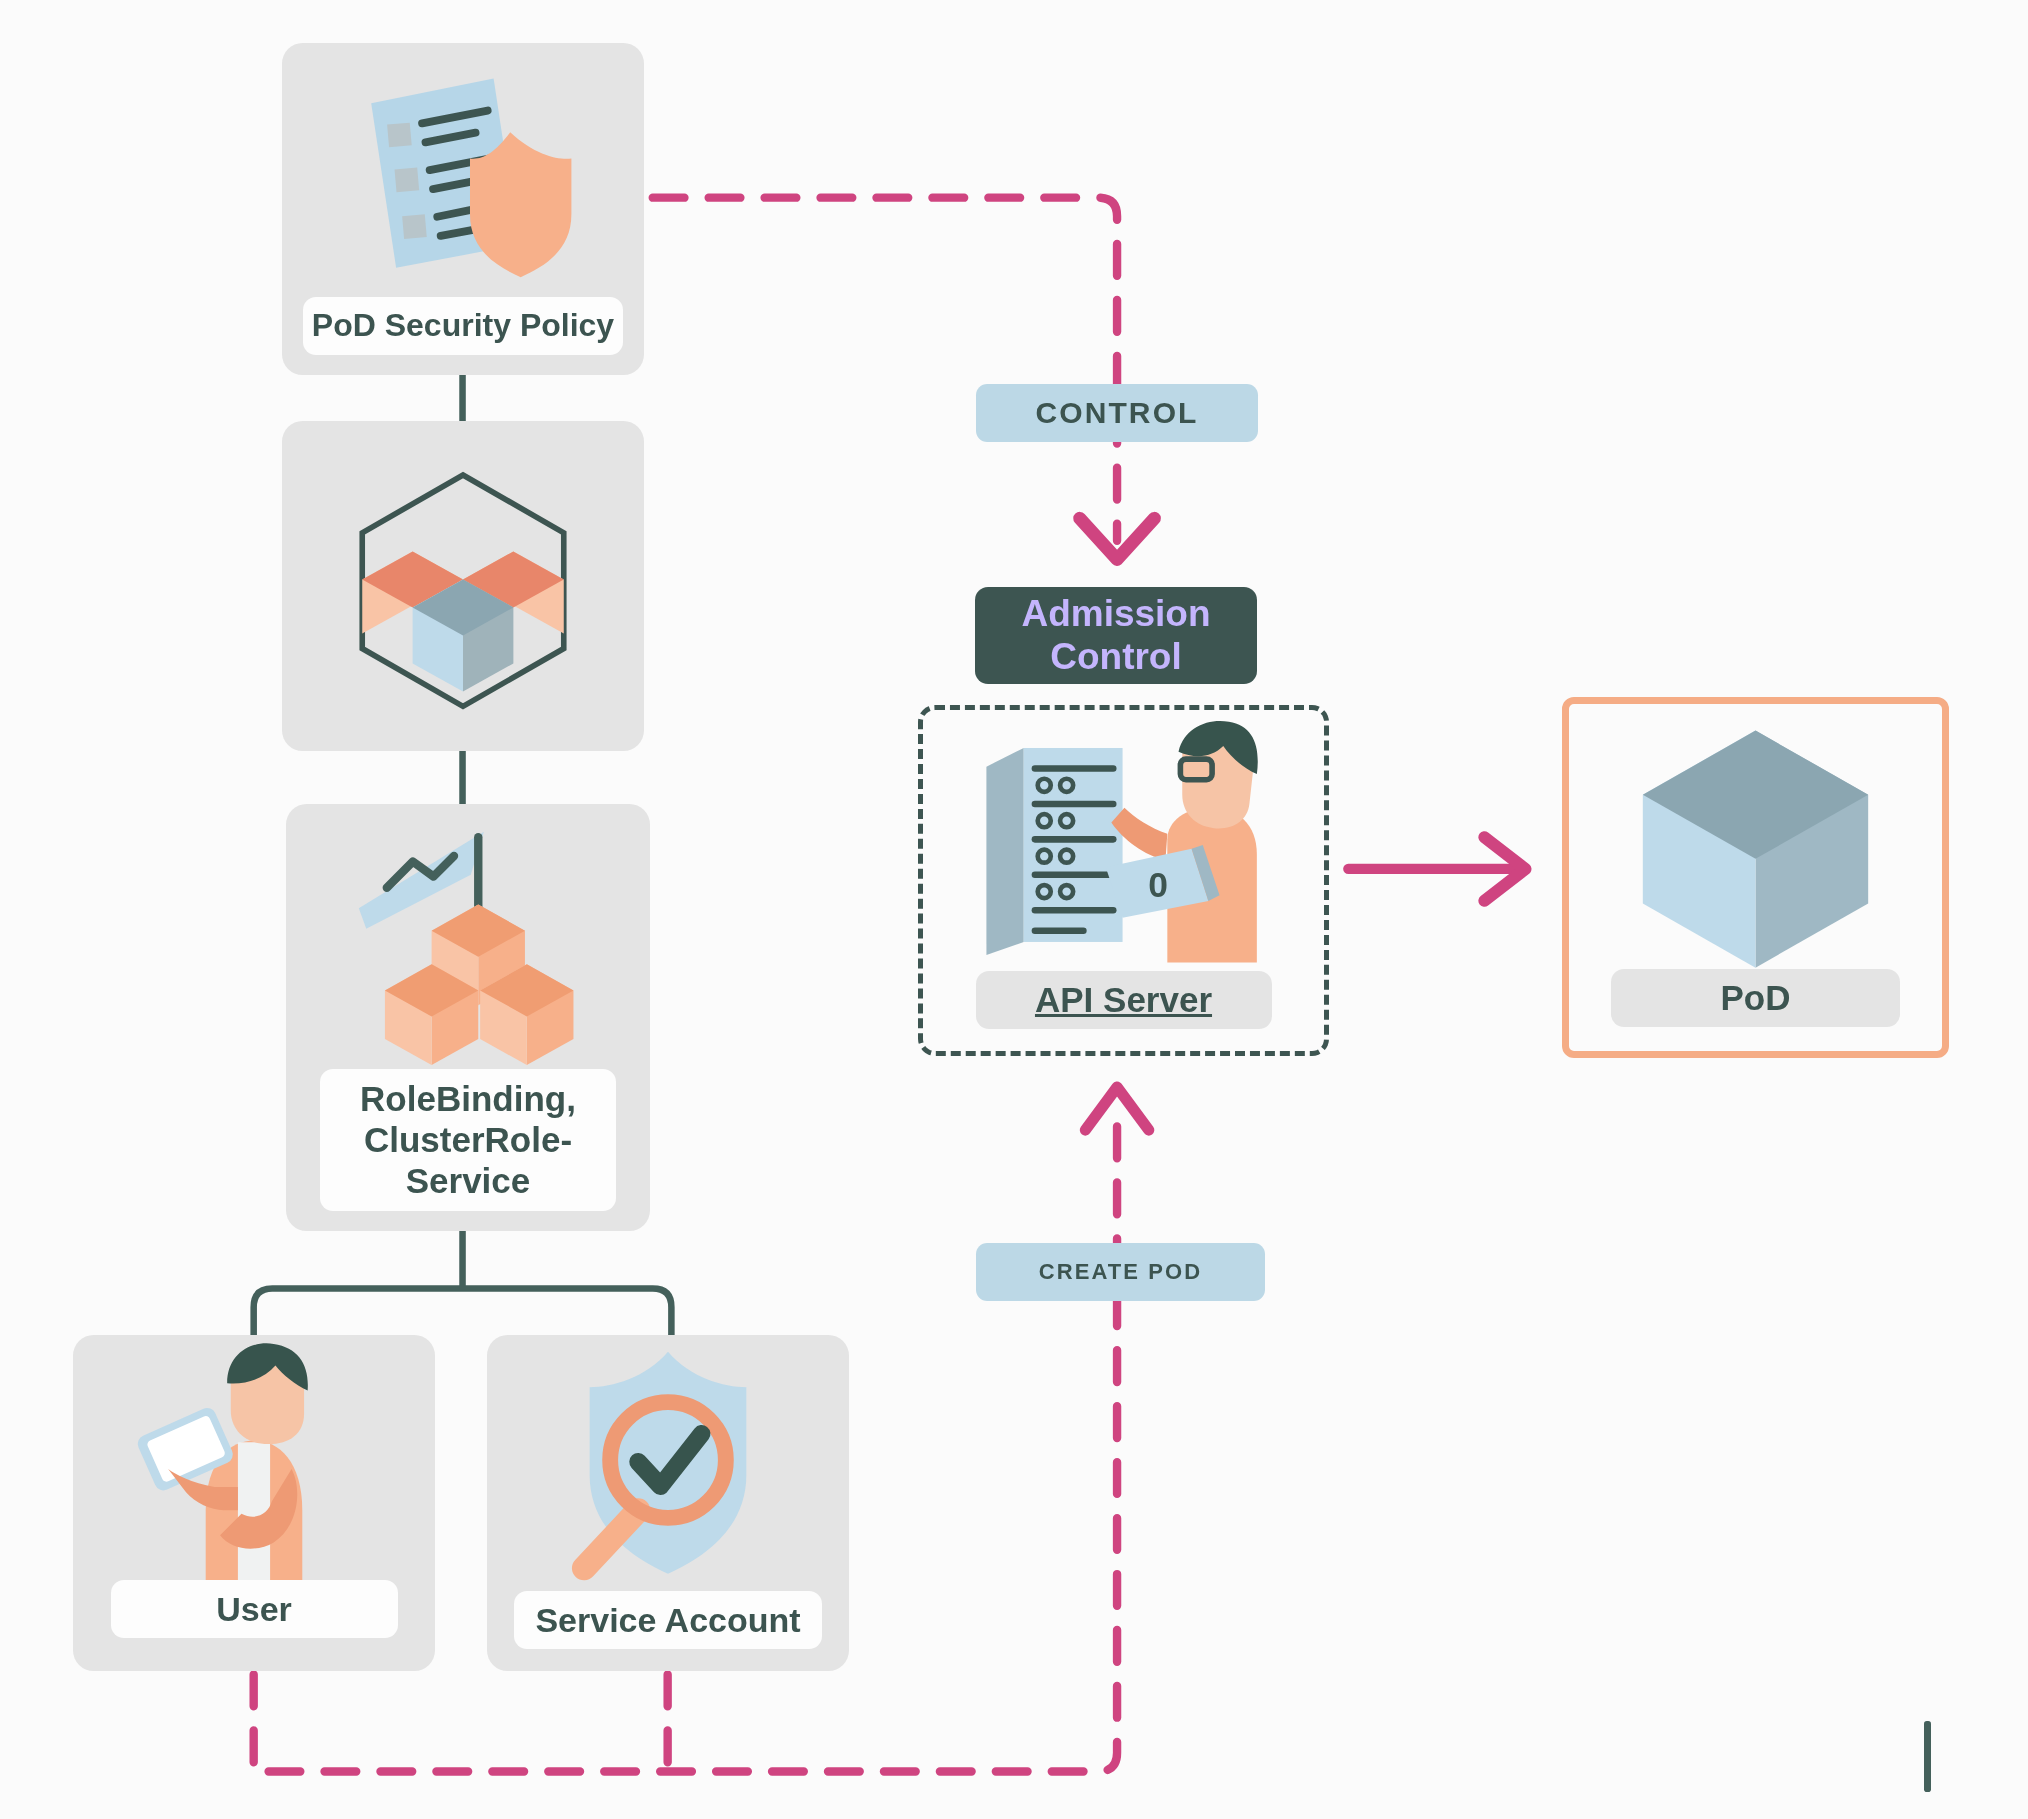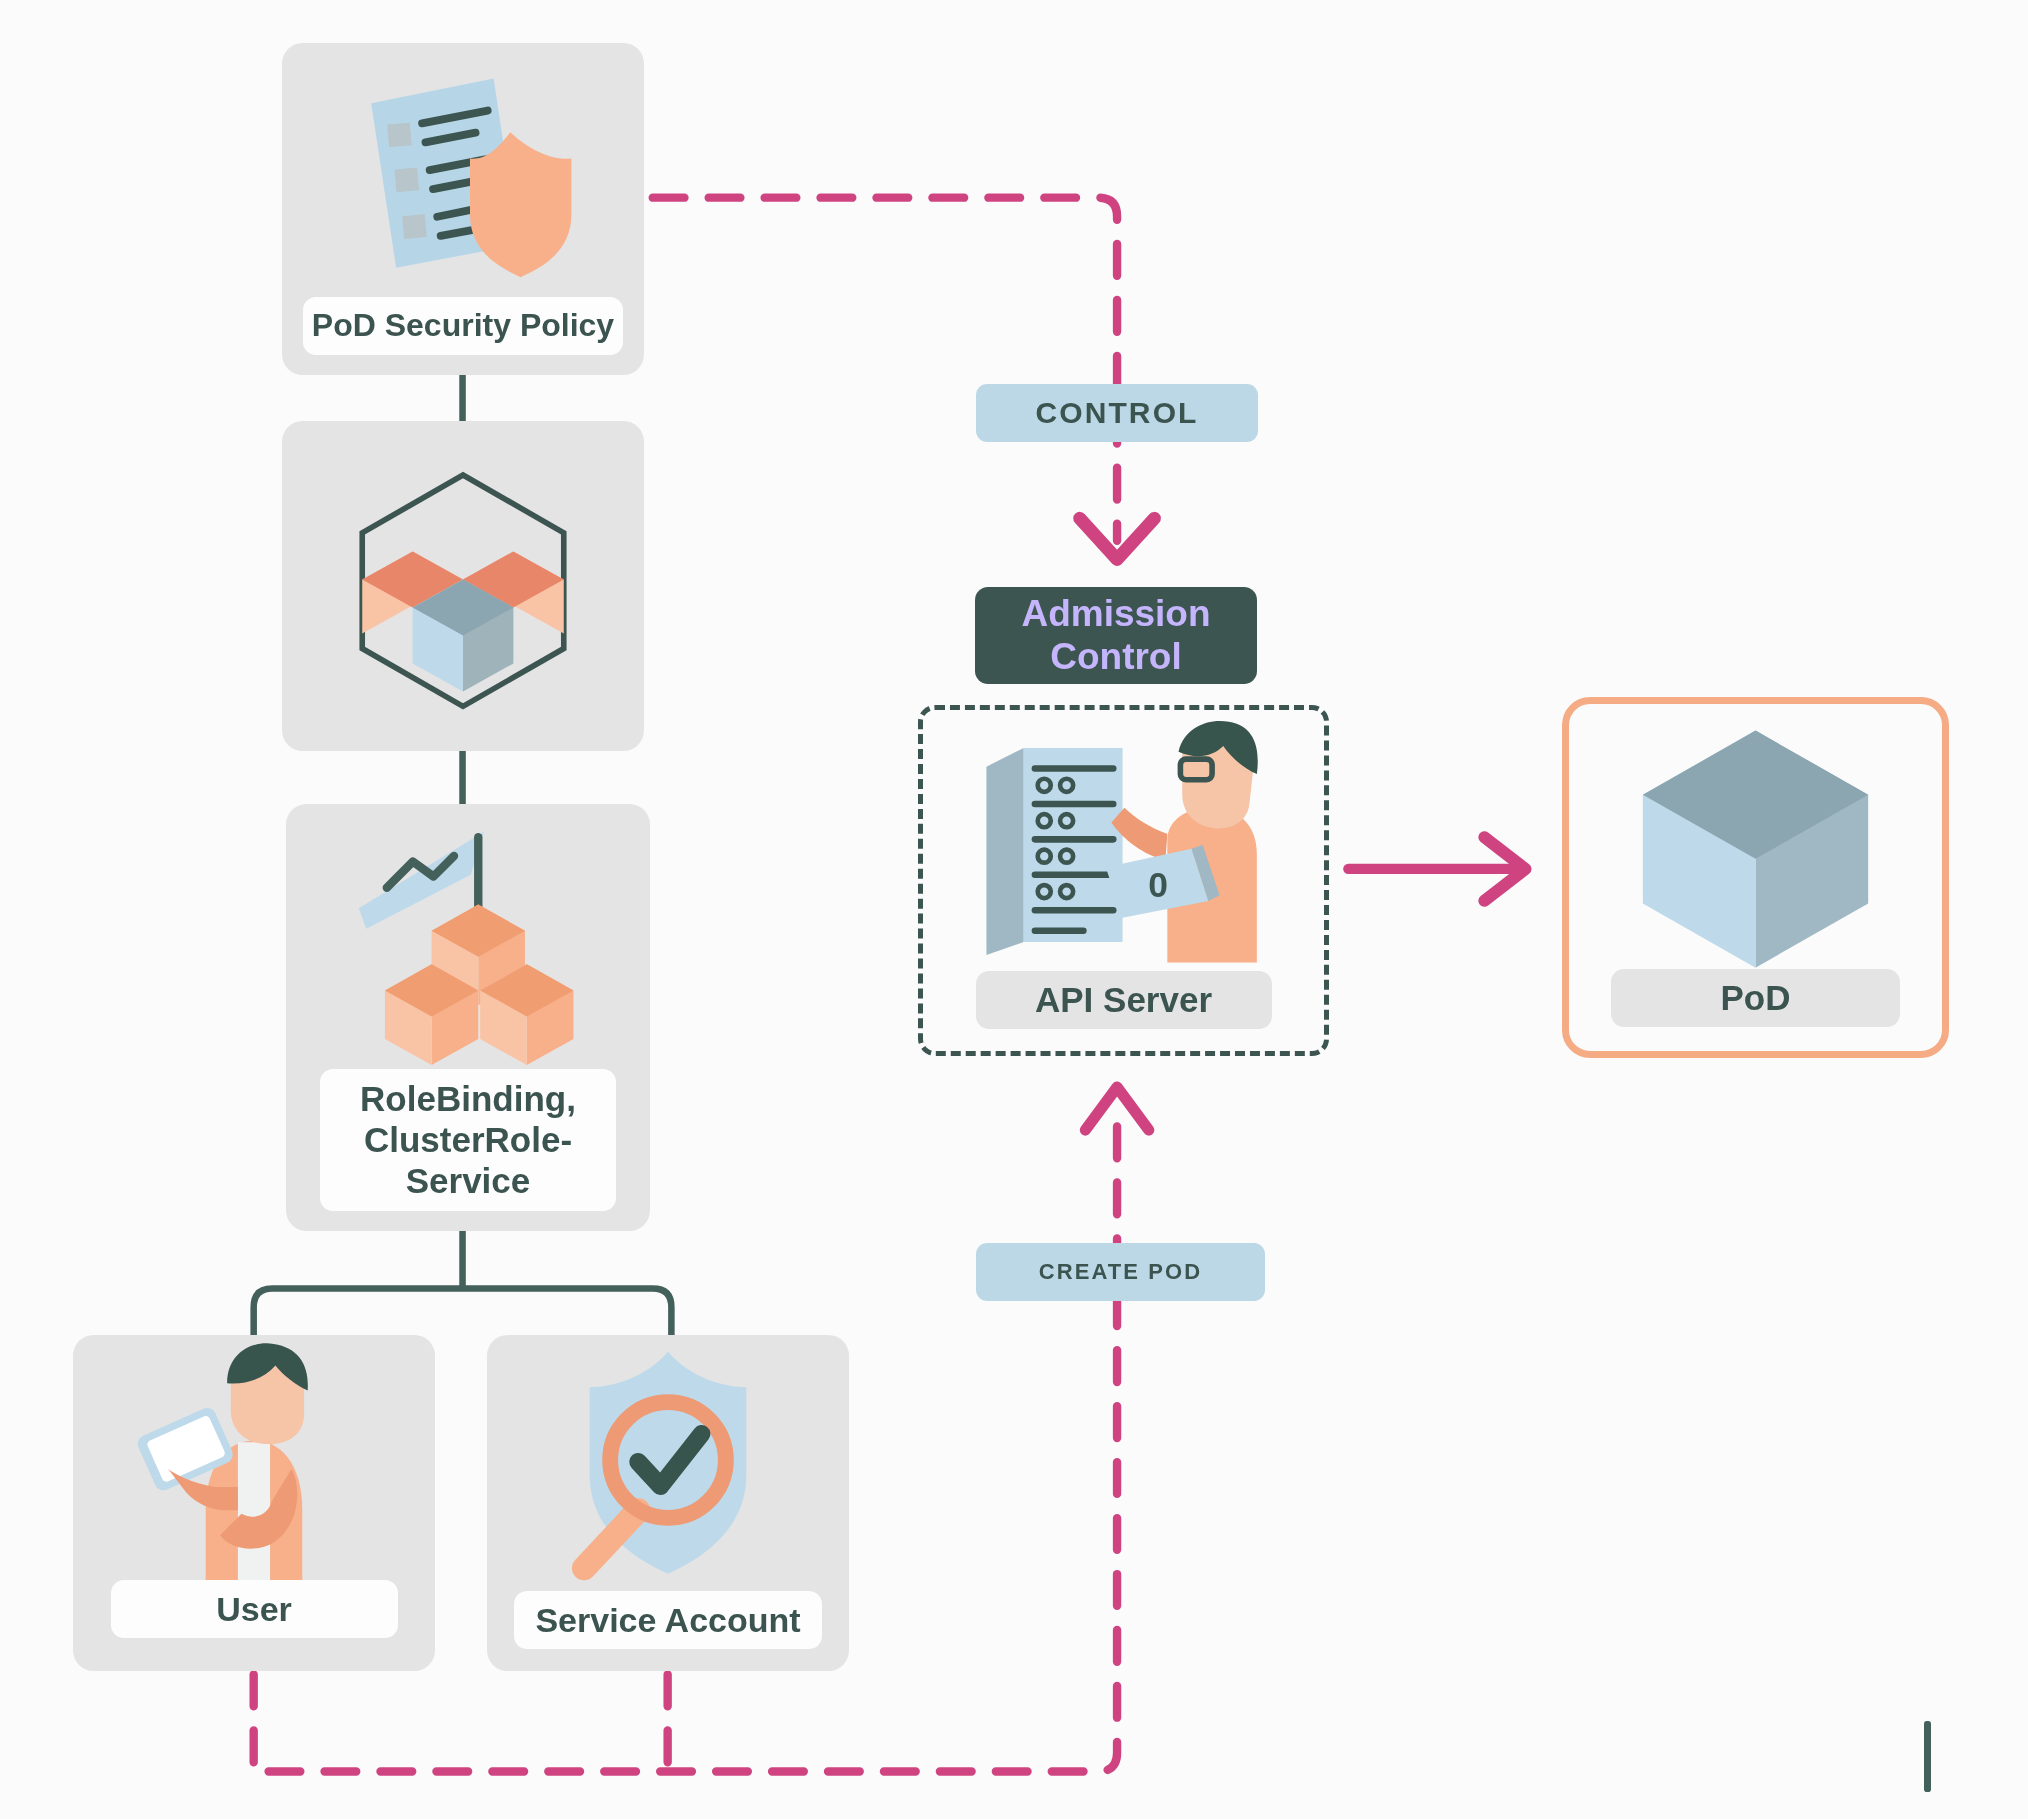"API Server" #apiserver .lbl { text-decoration: none -> underline }
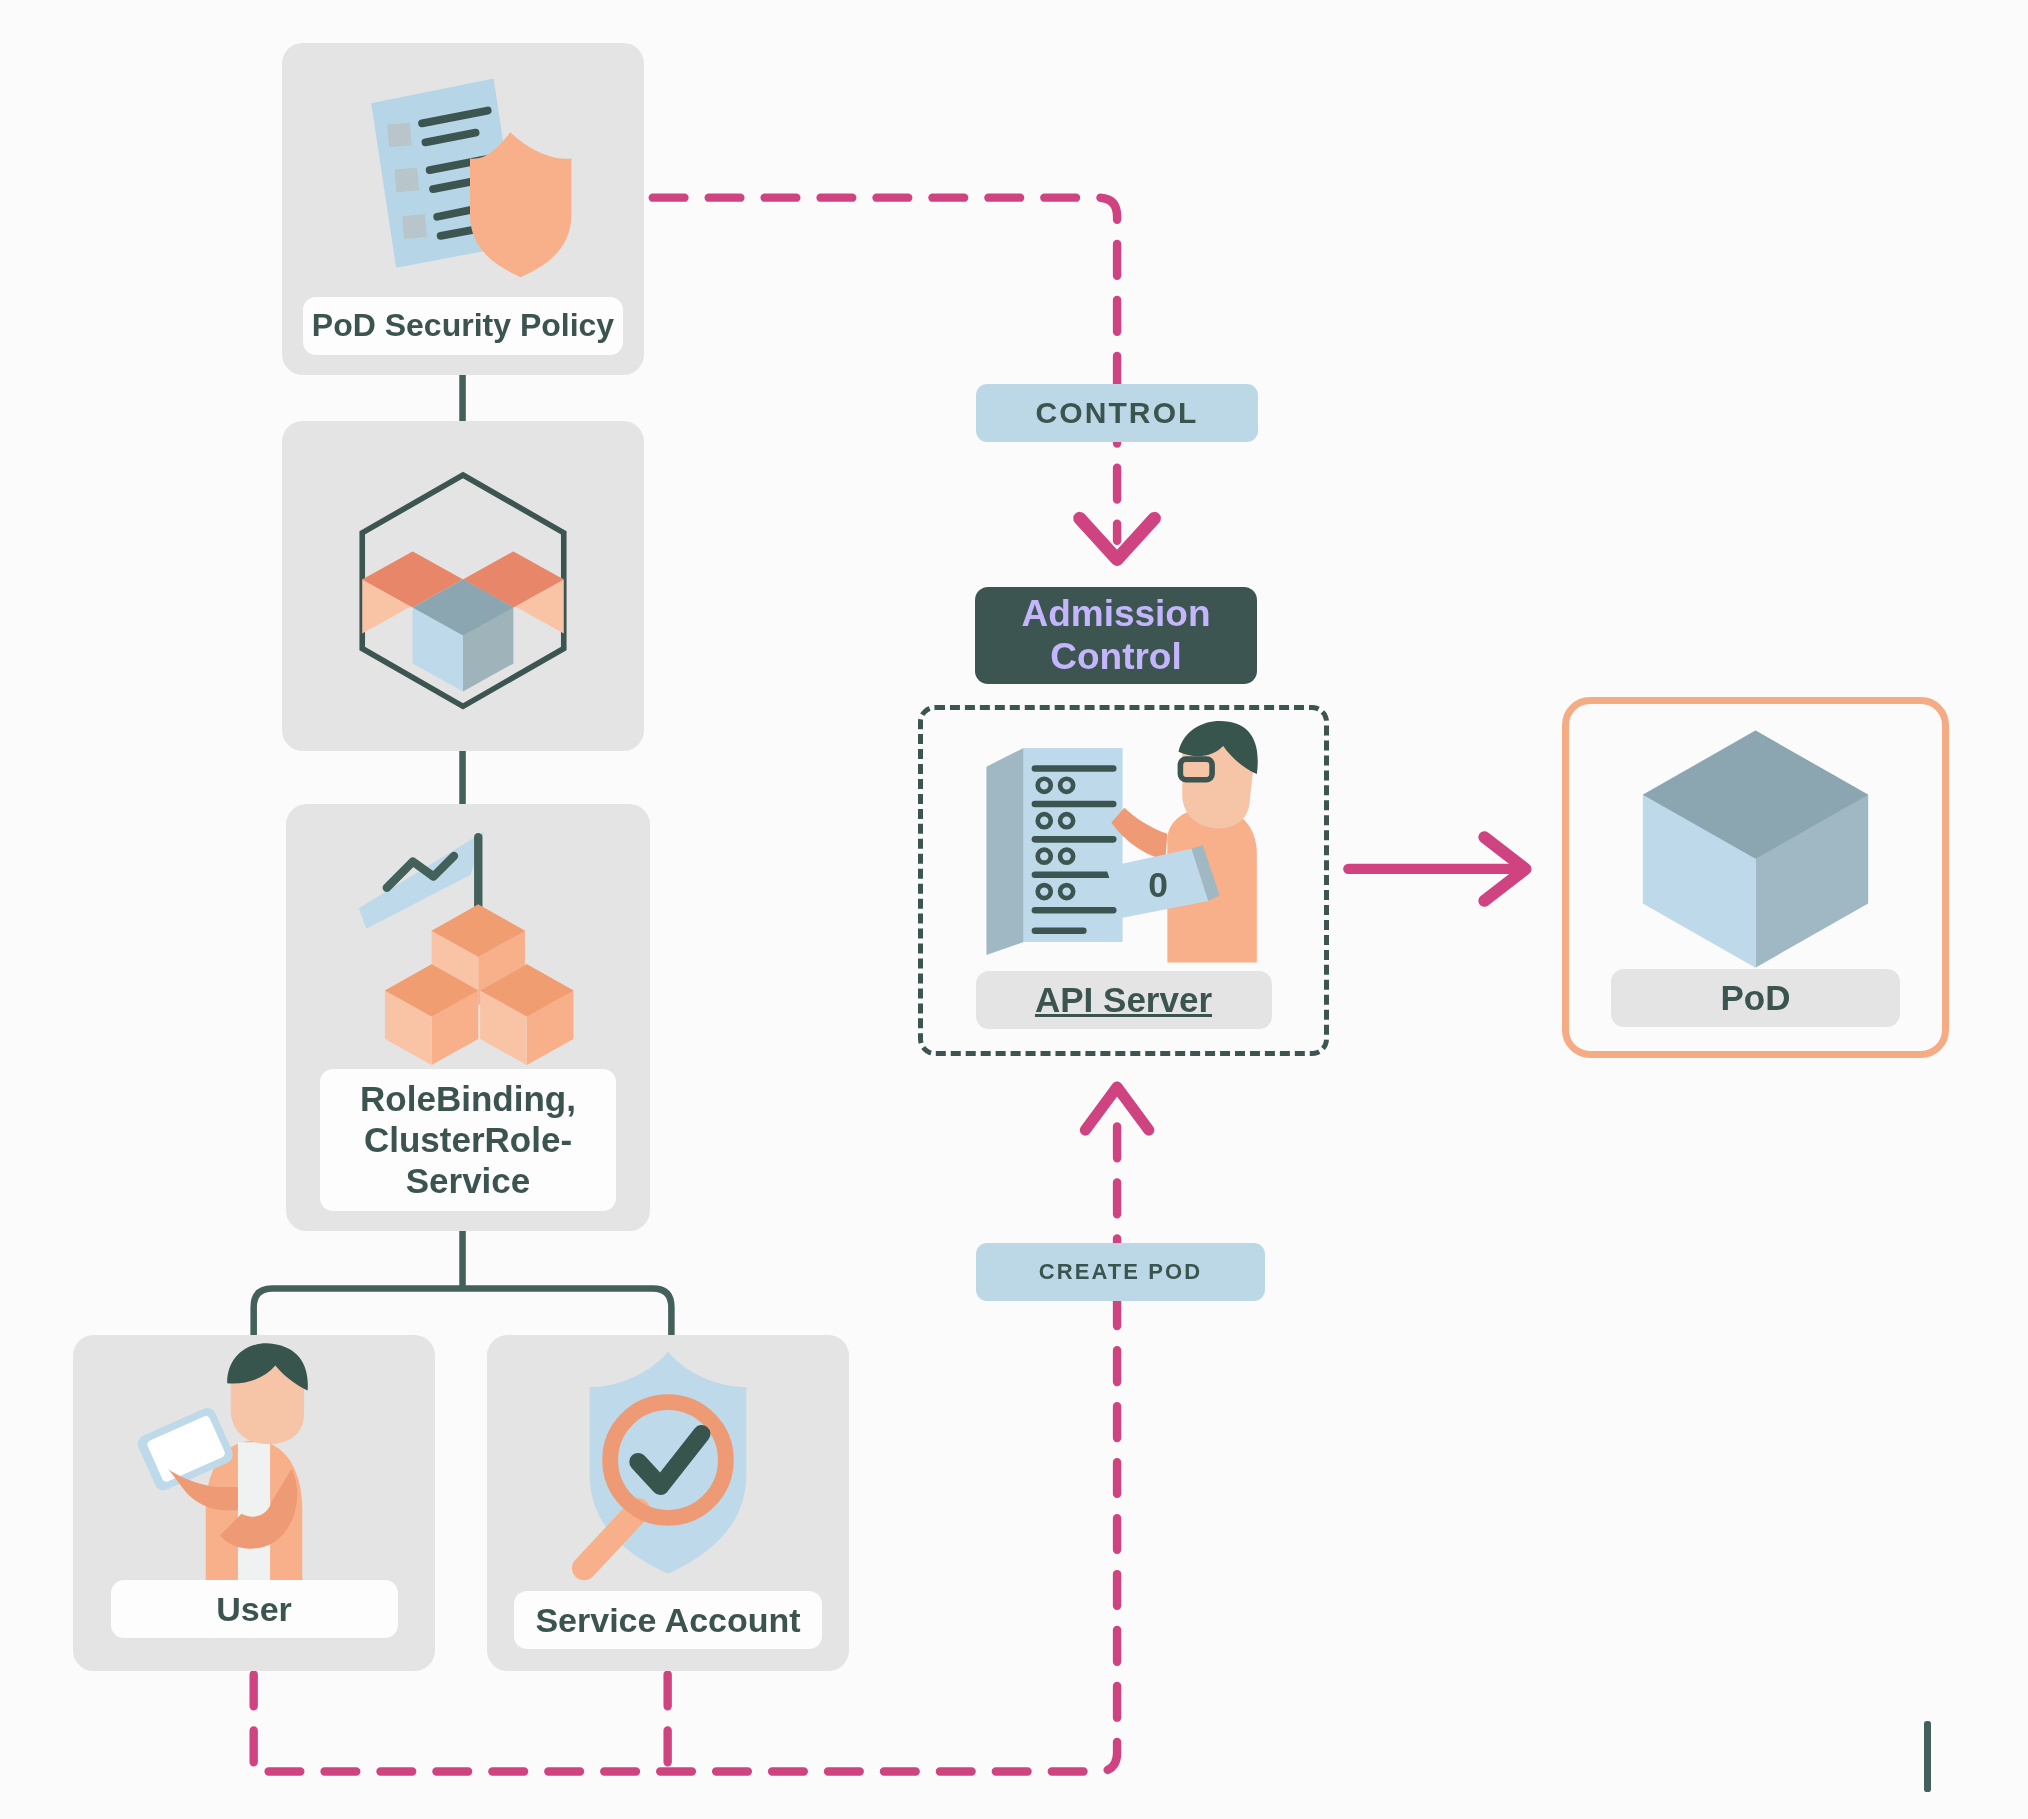"PoD" #c-pod { border-radius: 28px -> 12px }
